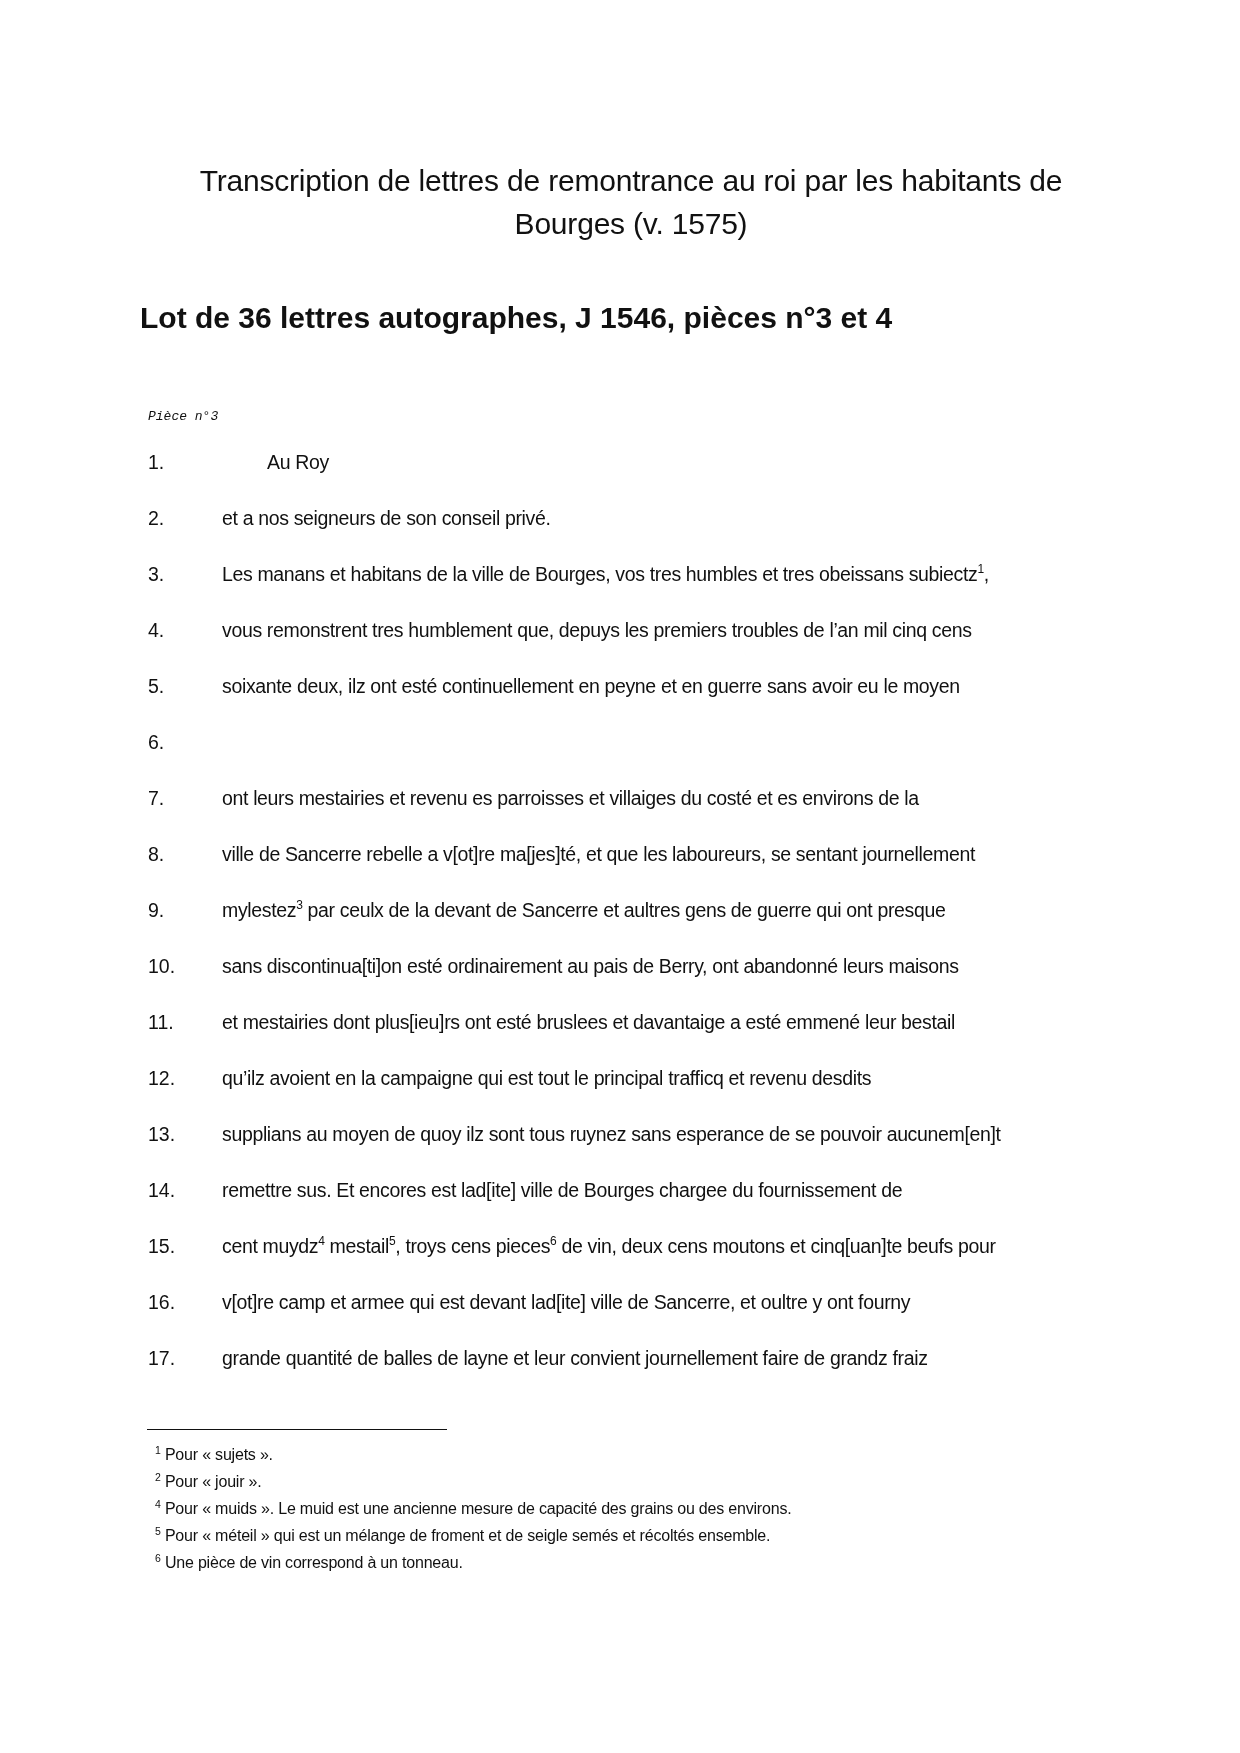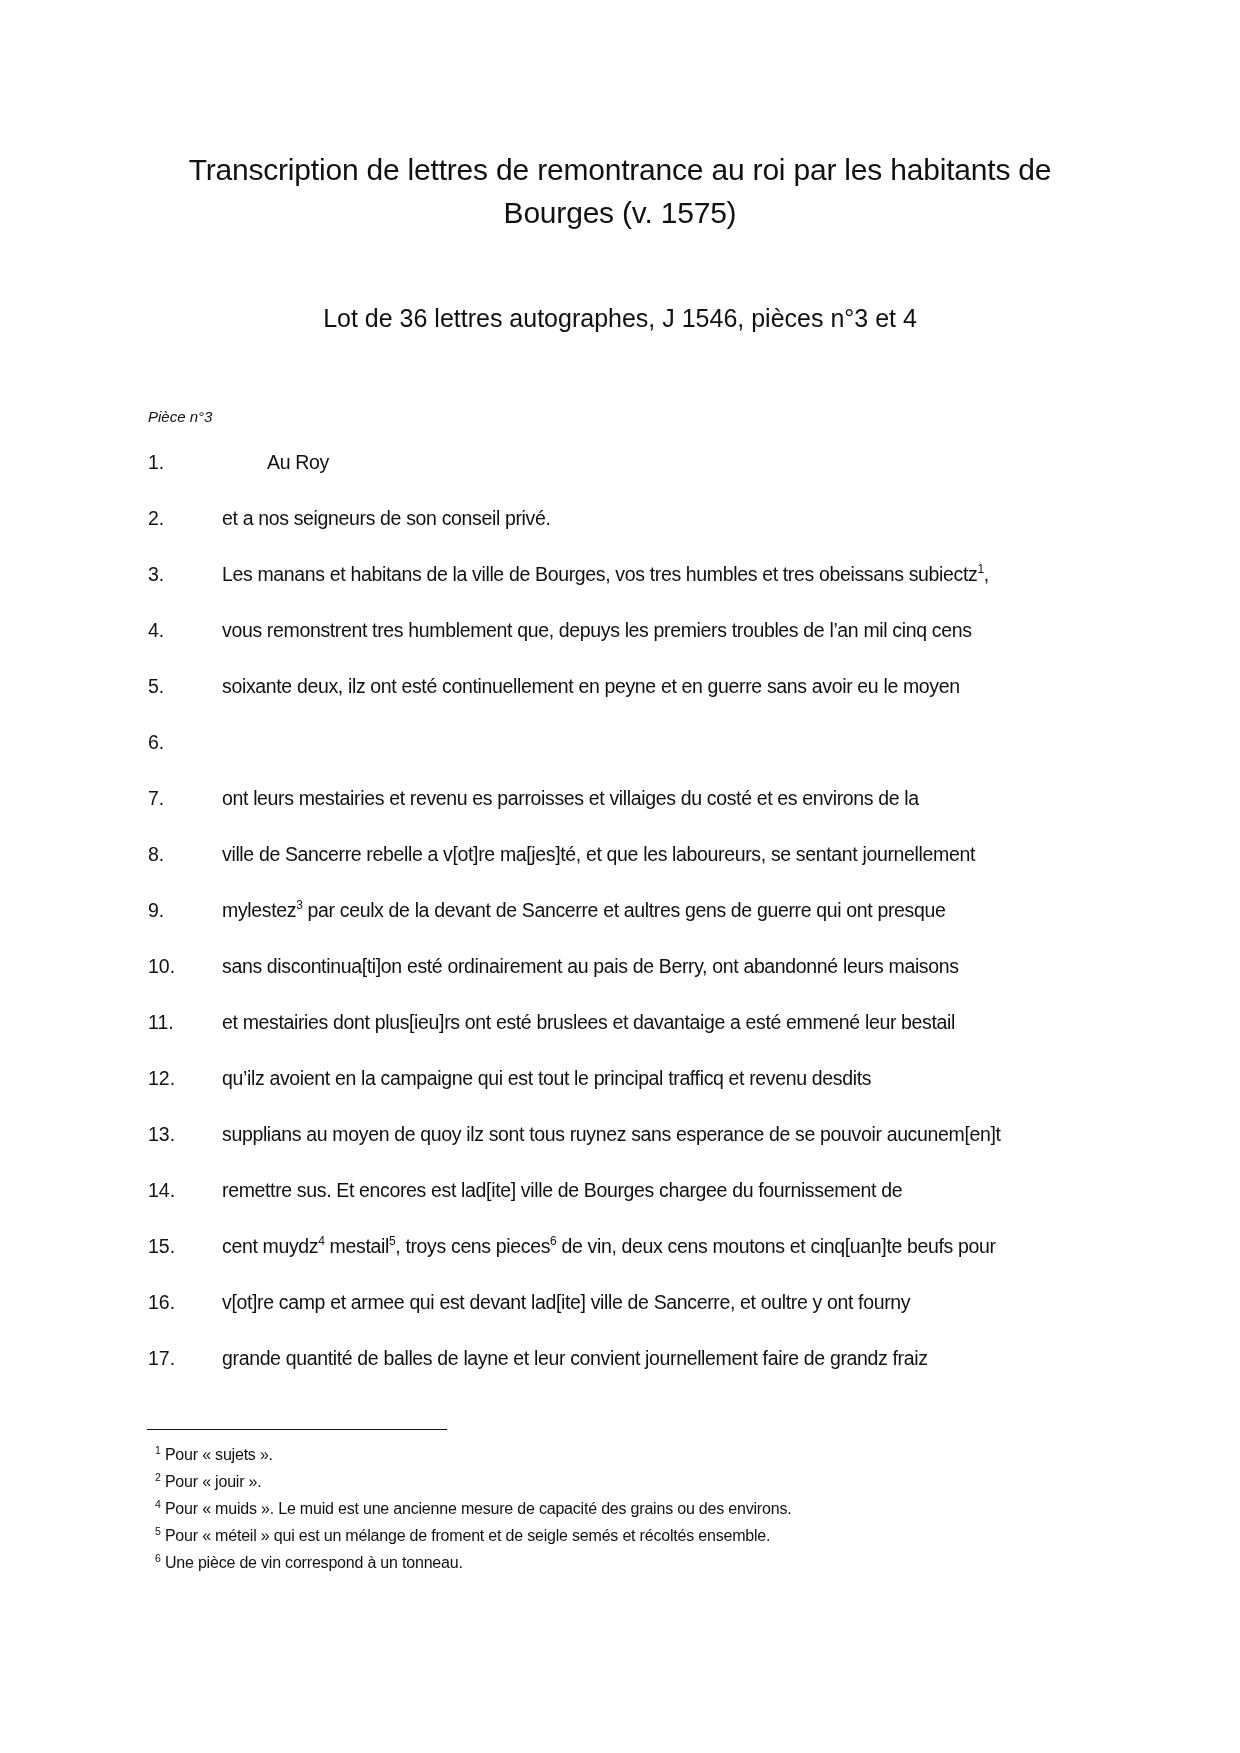"Transcription de lettres de remontrance" .title { margin: 0 -> 11px }
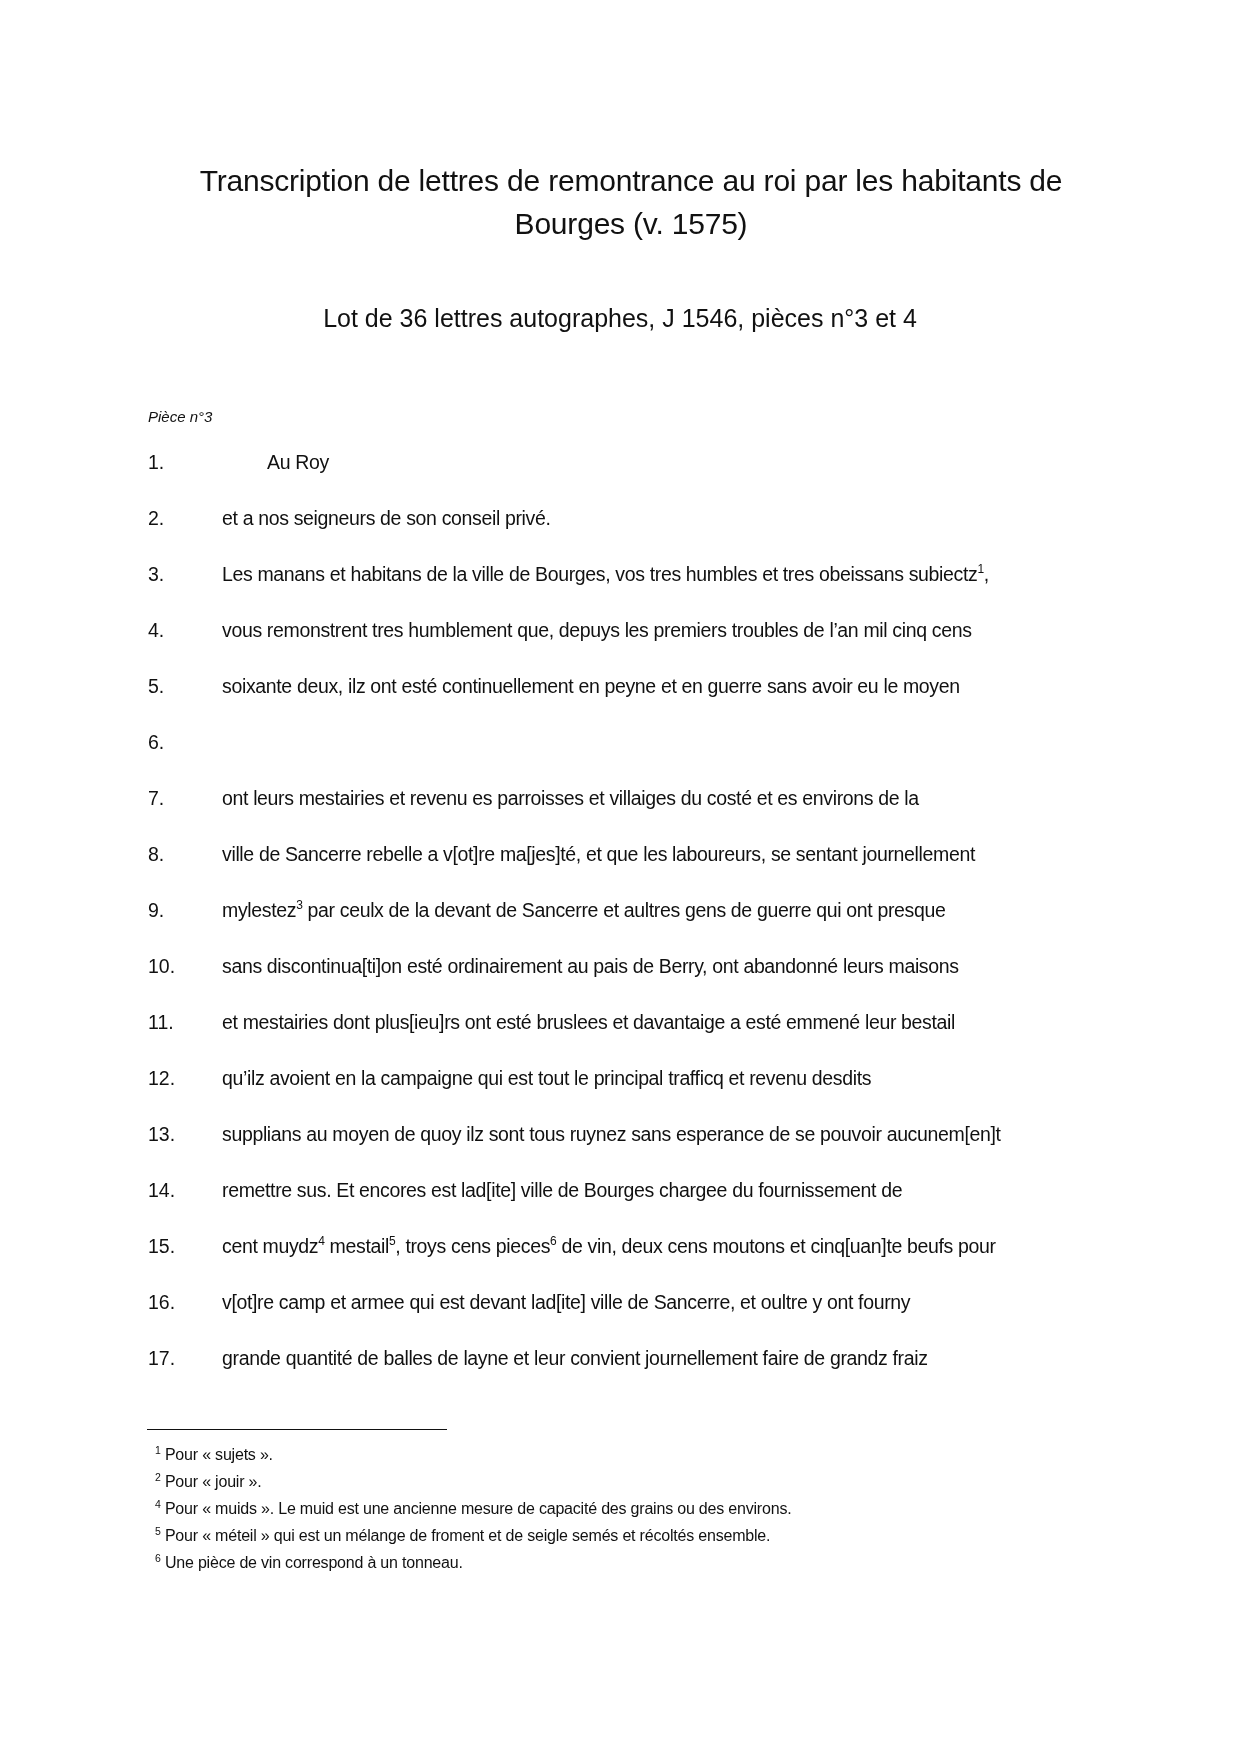"Lot de 36 lettres autographes," .subtitle { font-size: 25px -> 30px; font-weight: normal -> bold; text-align: center -> none }
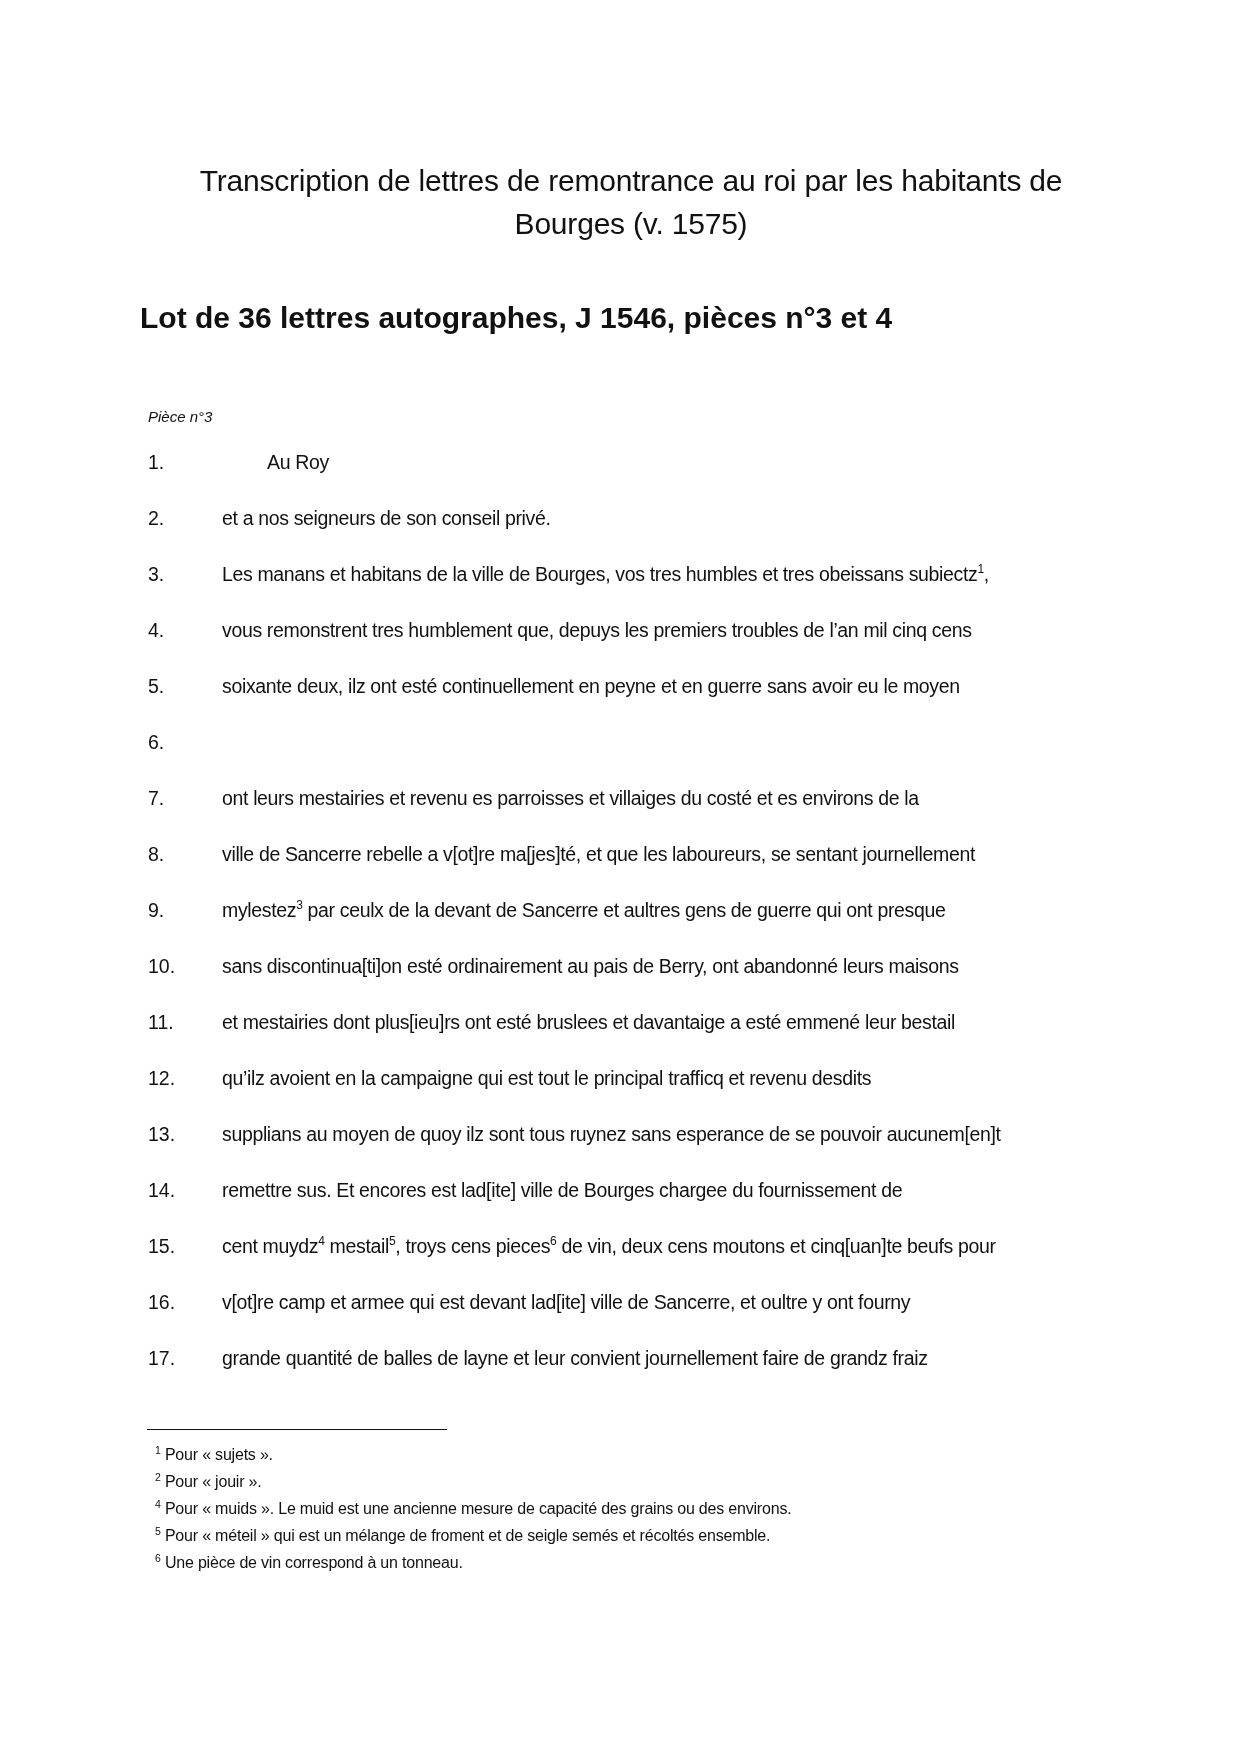"Pièce n°3" .piece-heading { font-family: none -> Liberation Mono, monospace; font-size: 15px -> 13px }
